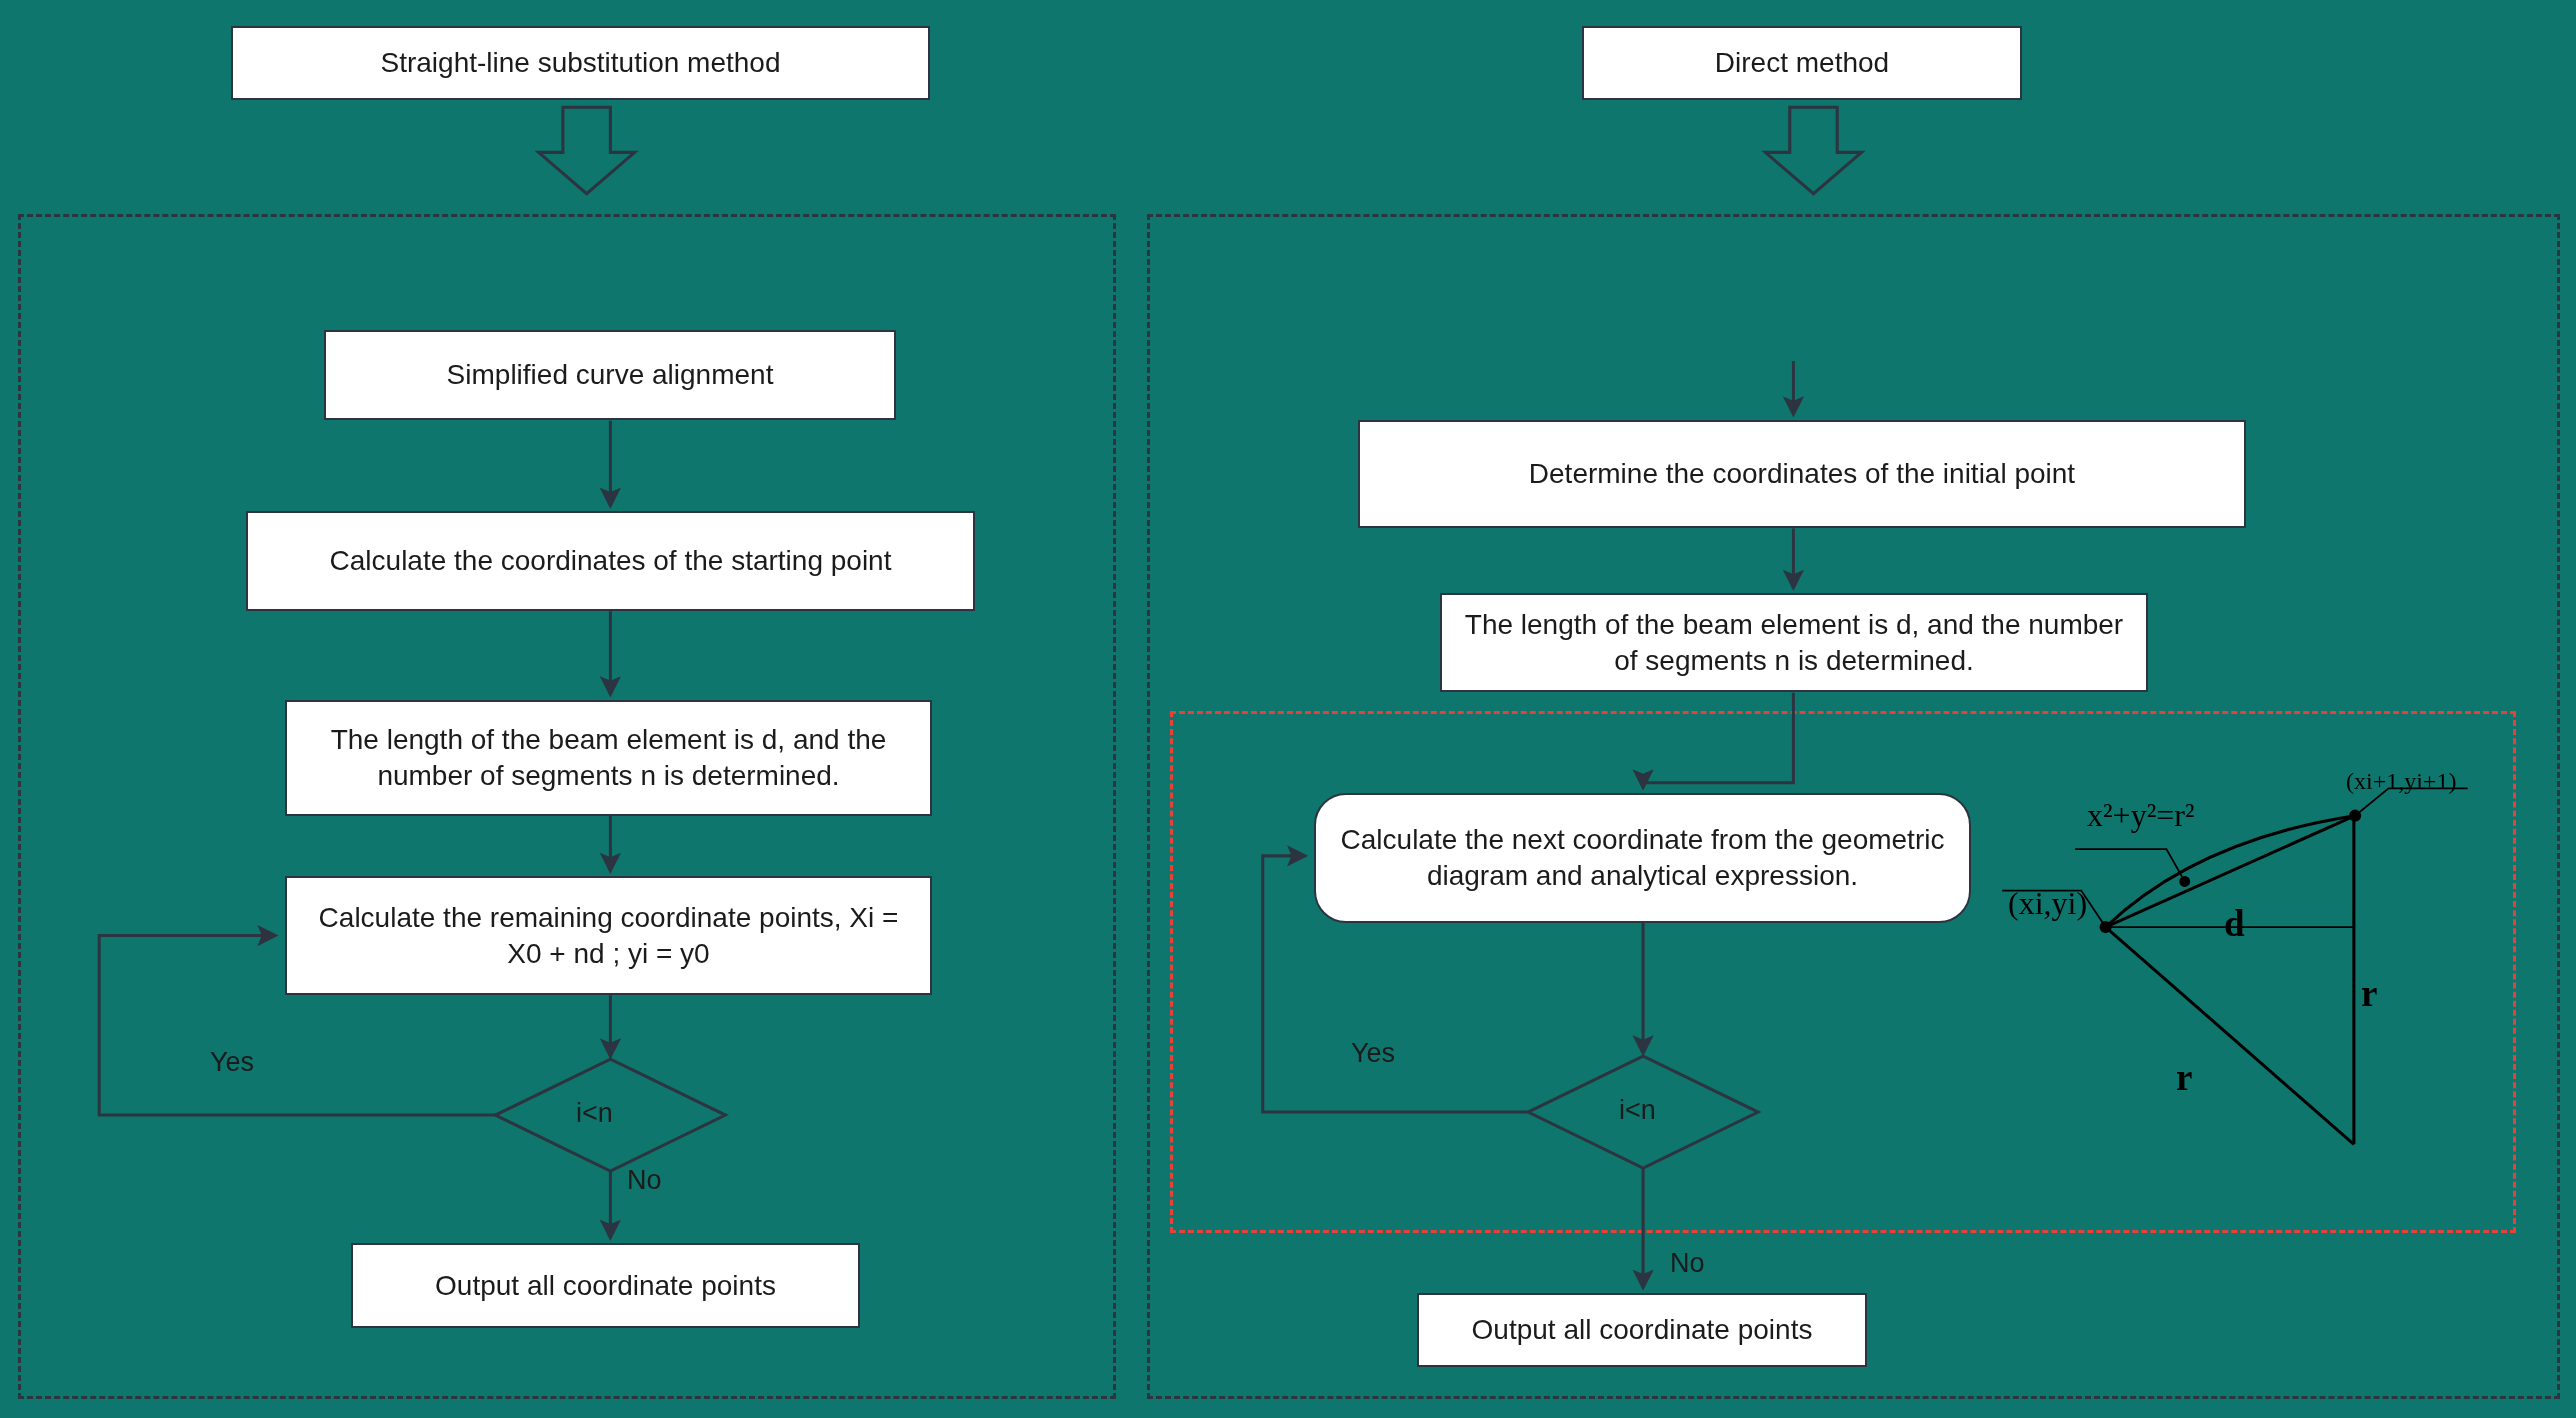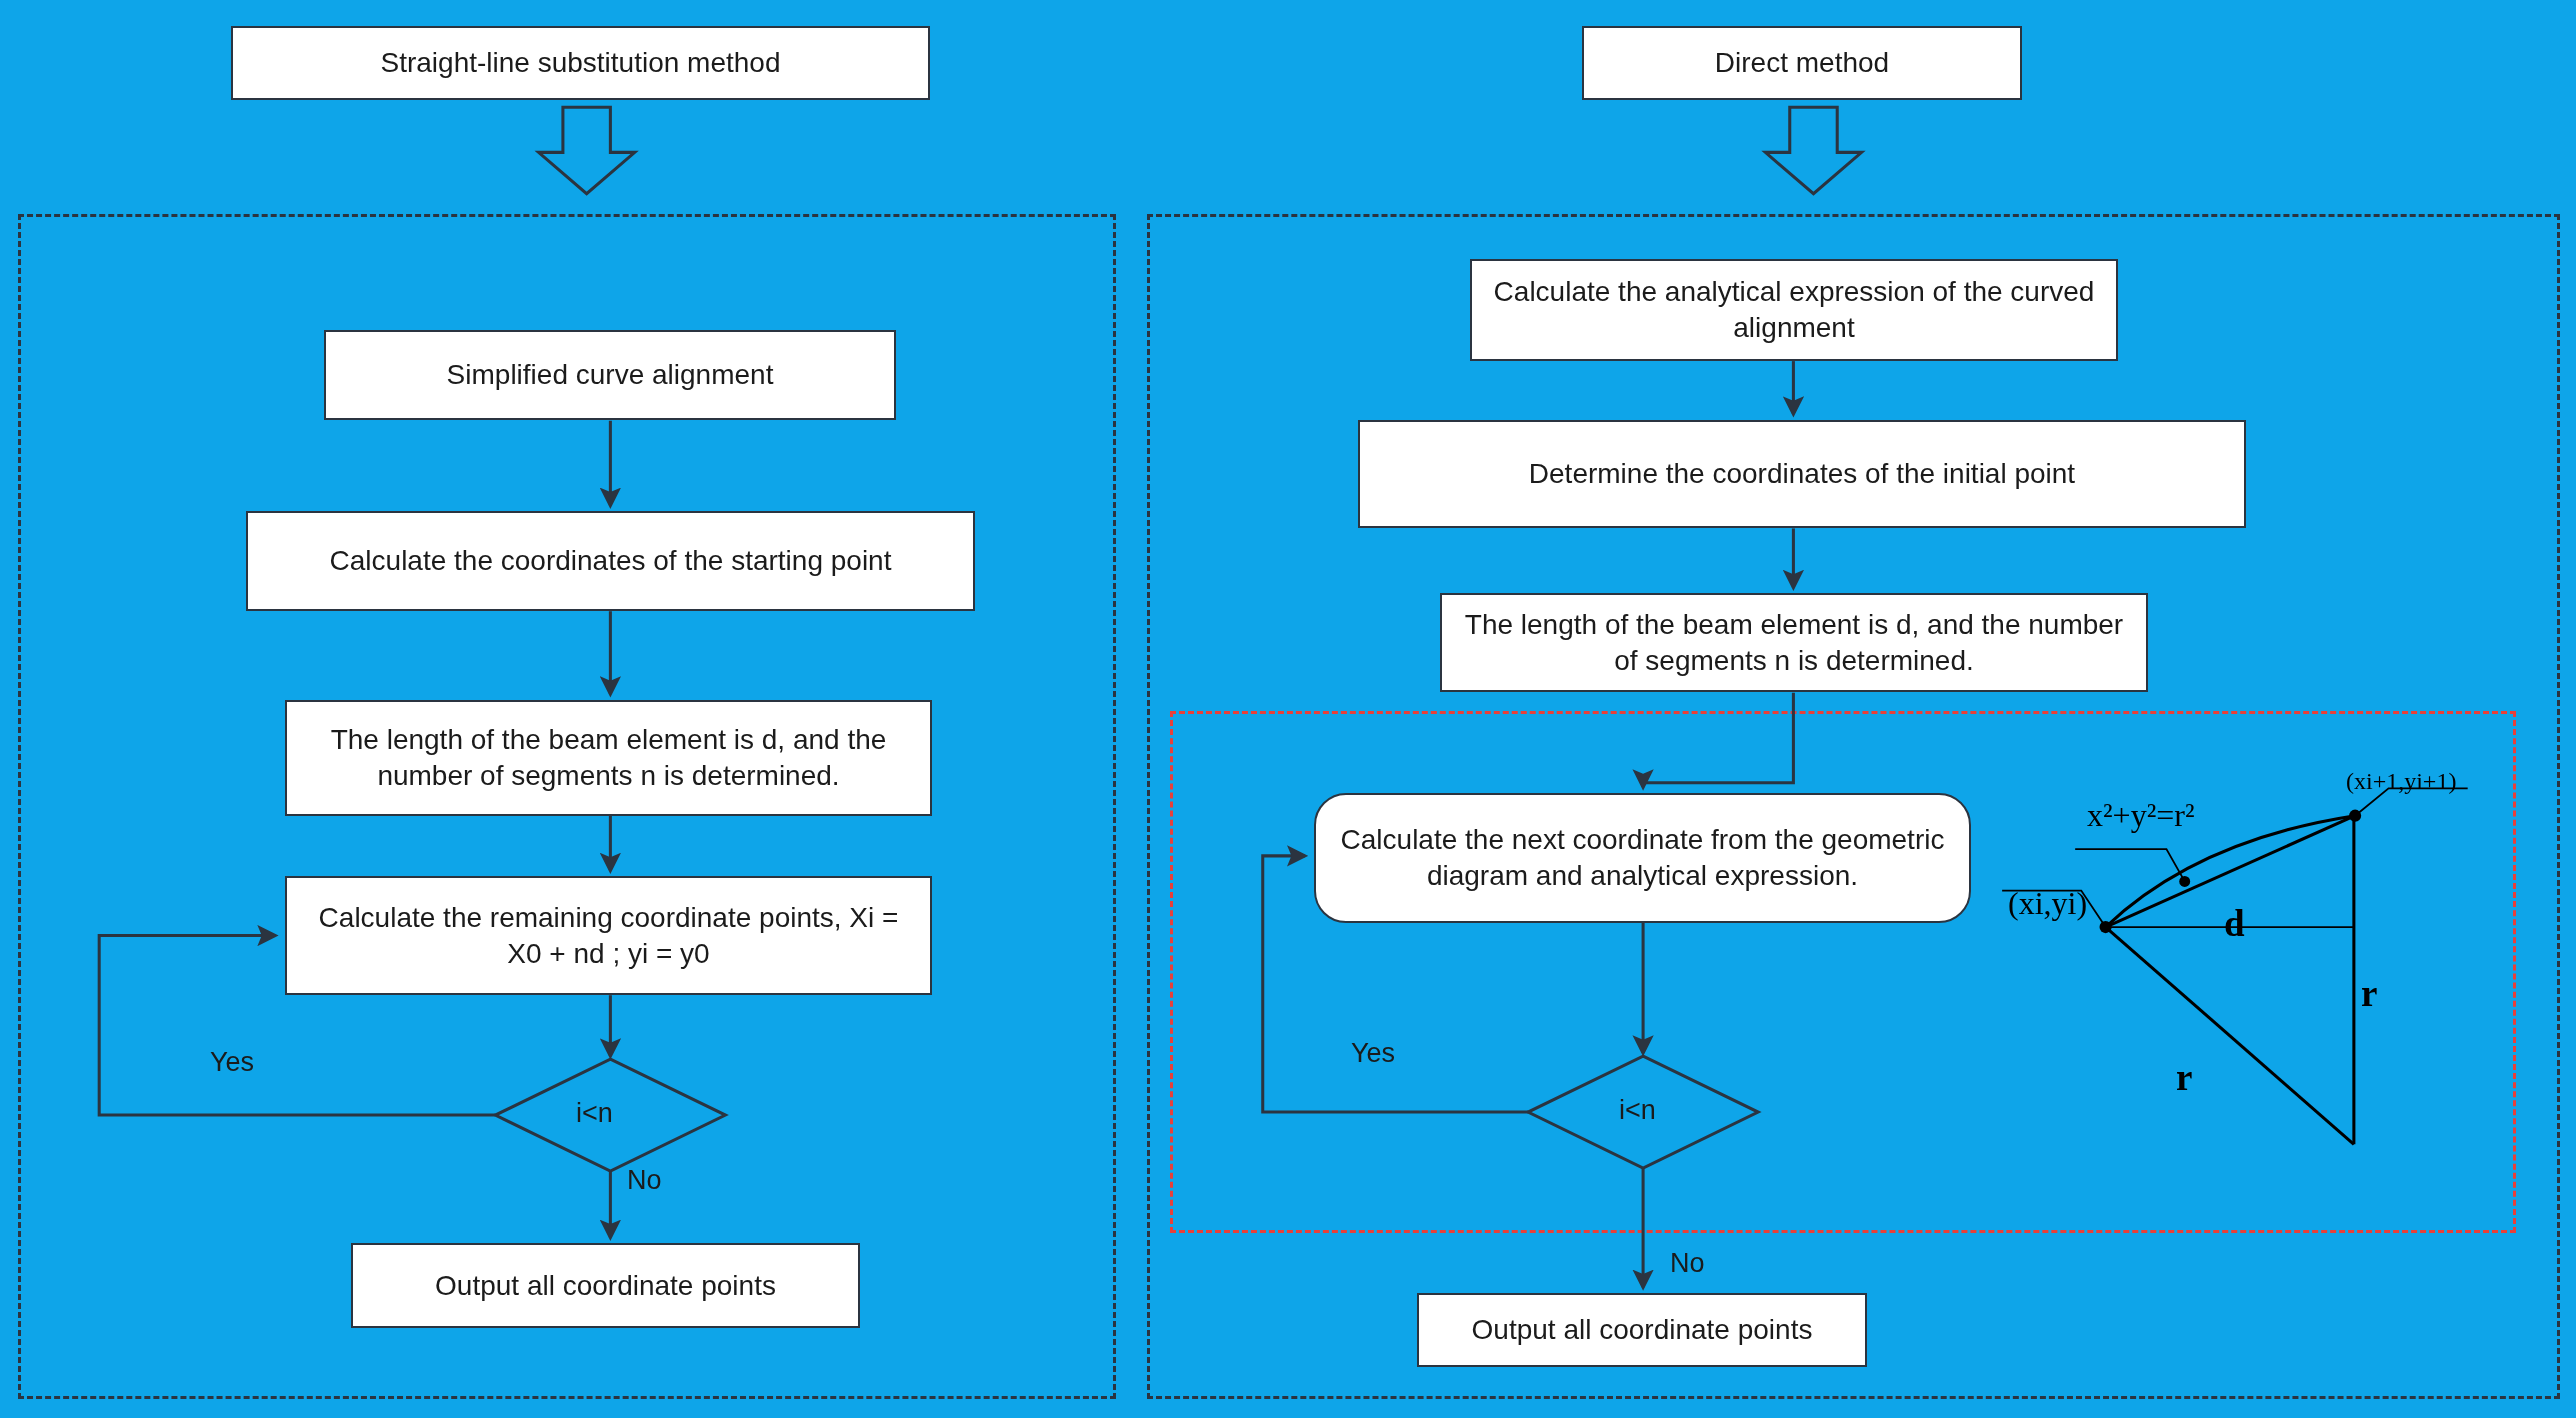"Straight-line substitution method" #stage { background: #0ea5e9 -> #0f766e }
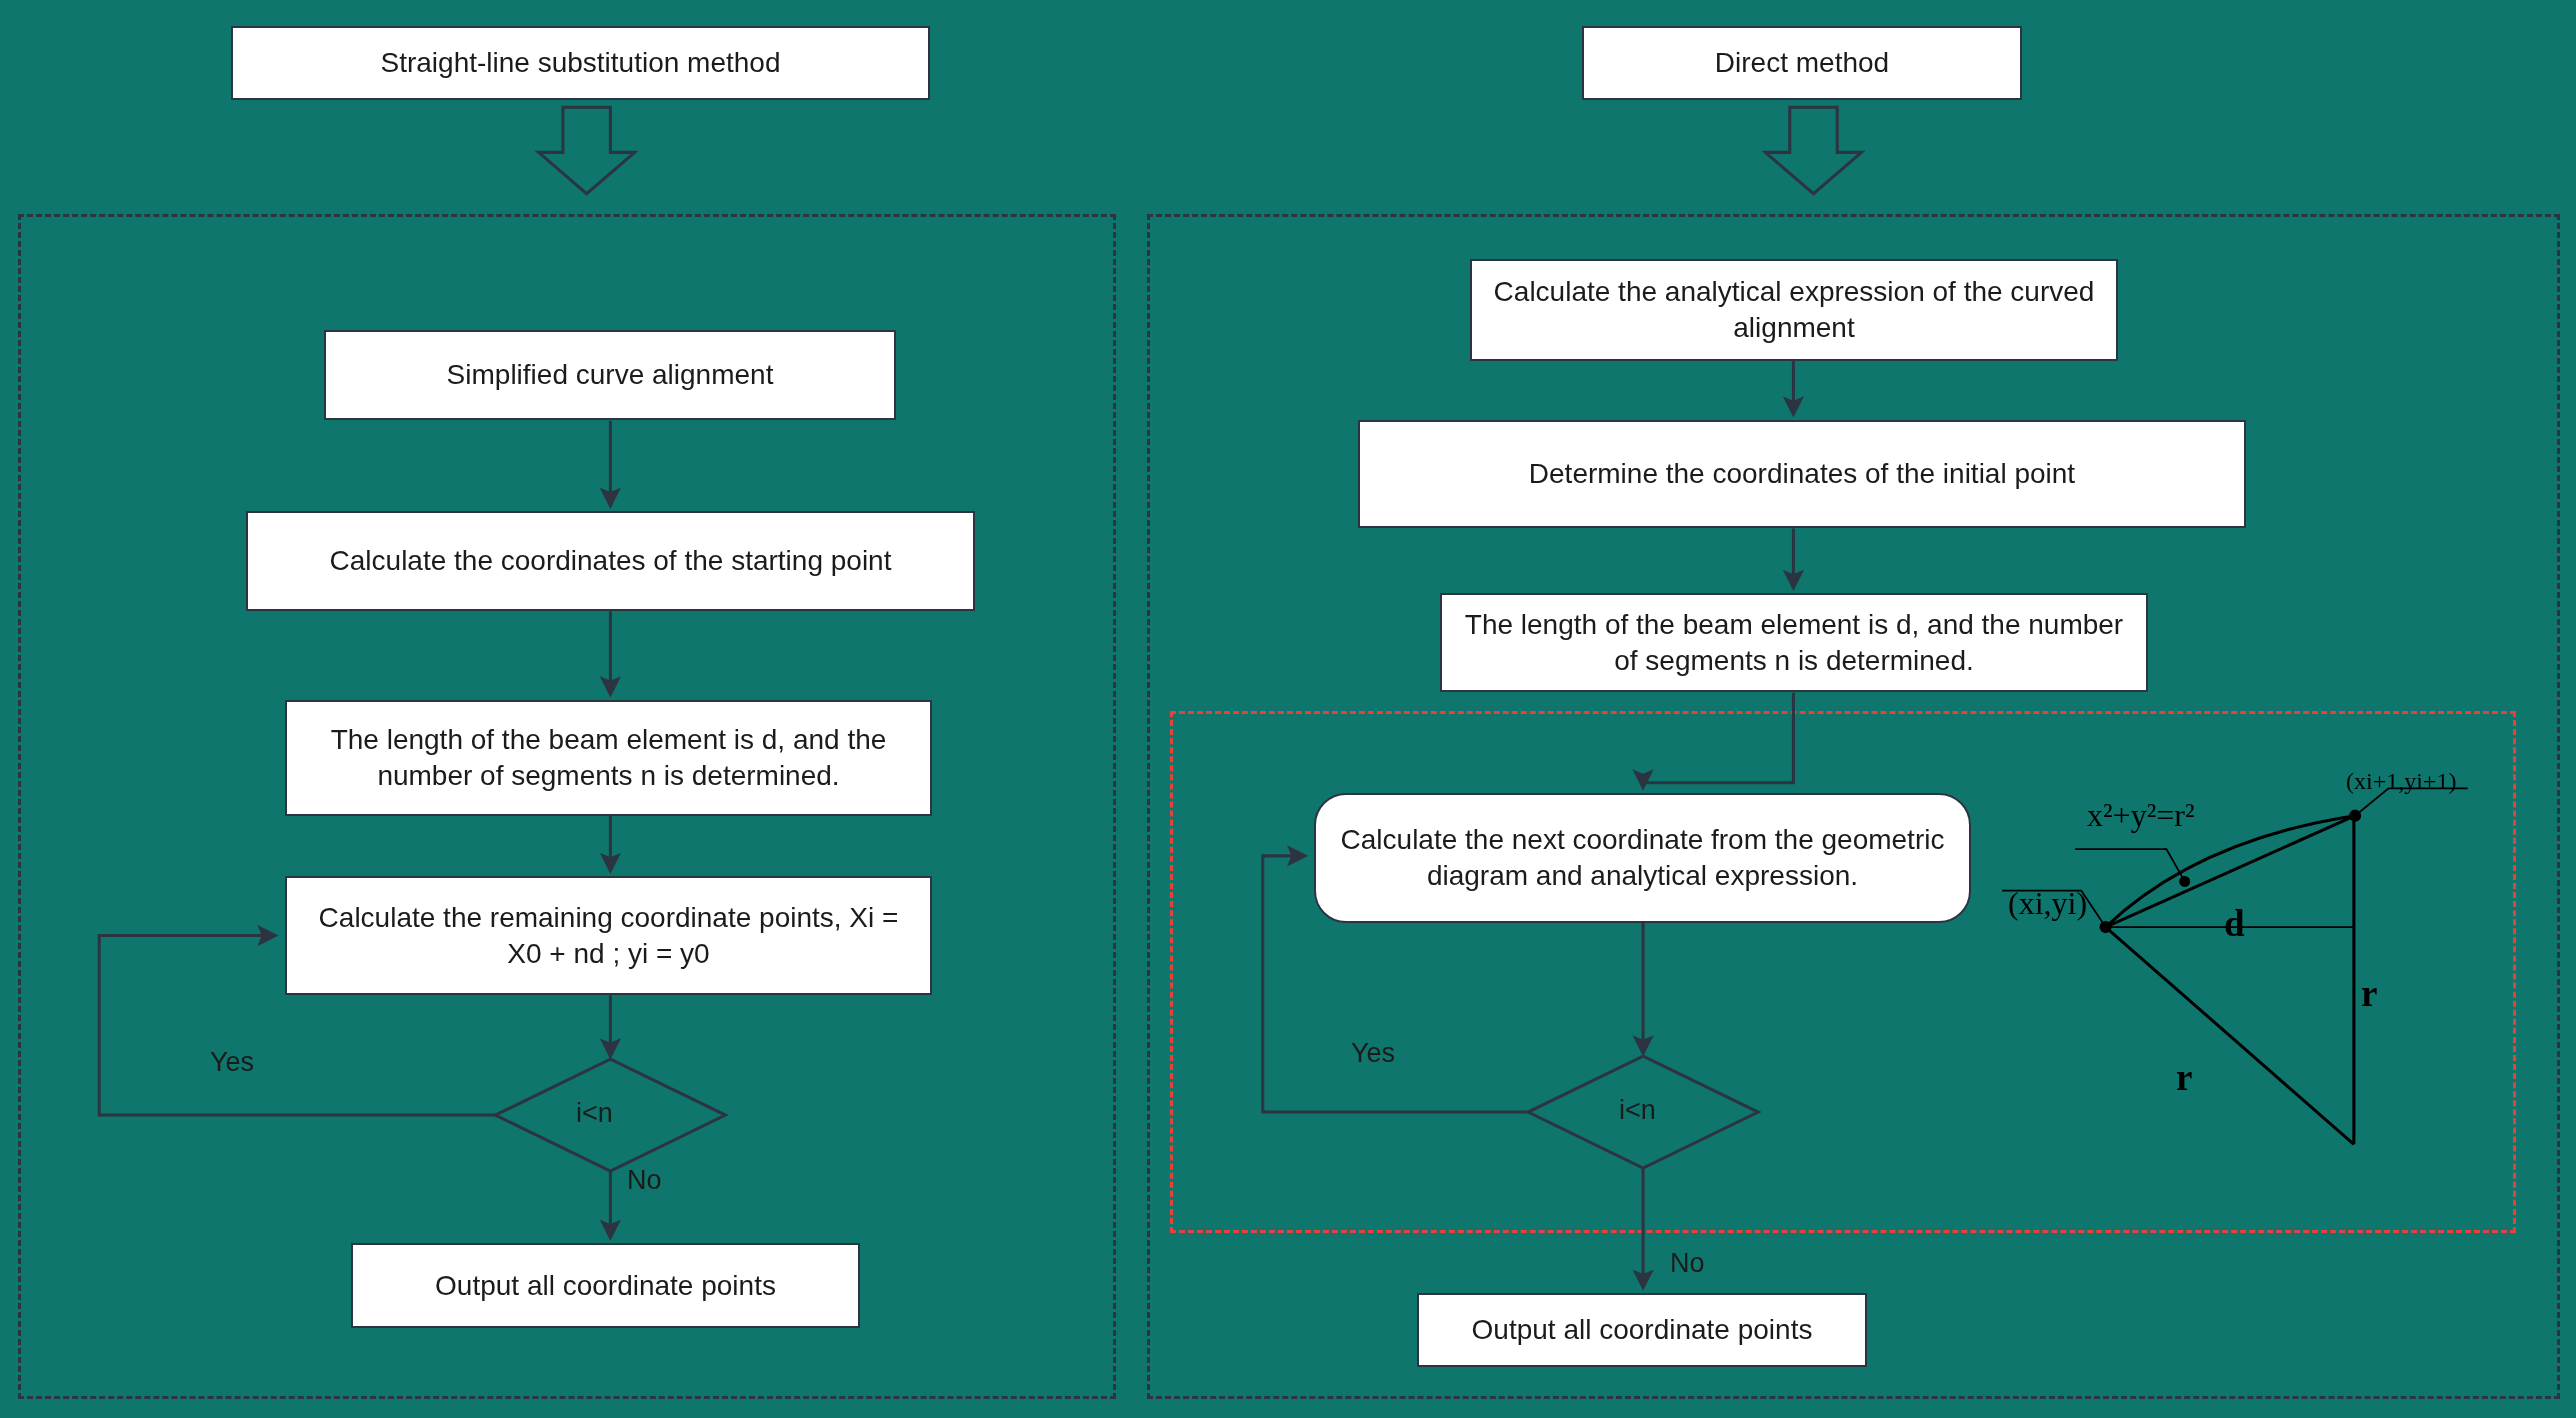"Calculate the analytical expression of" div.node { html: <div> <span>Calculate the analytical expression of the curved alignment</span> </div> -> none }
